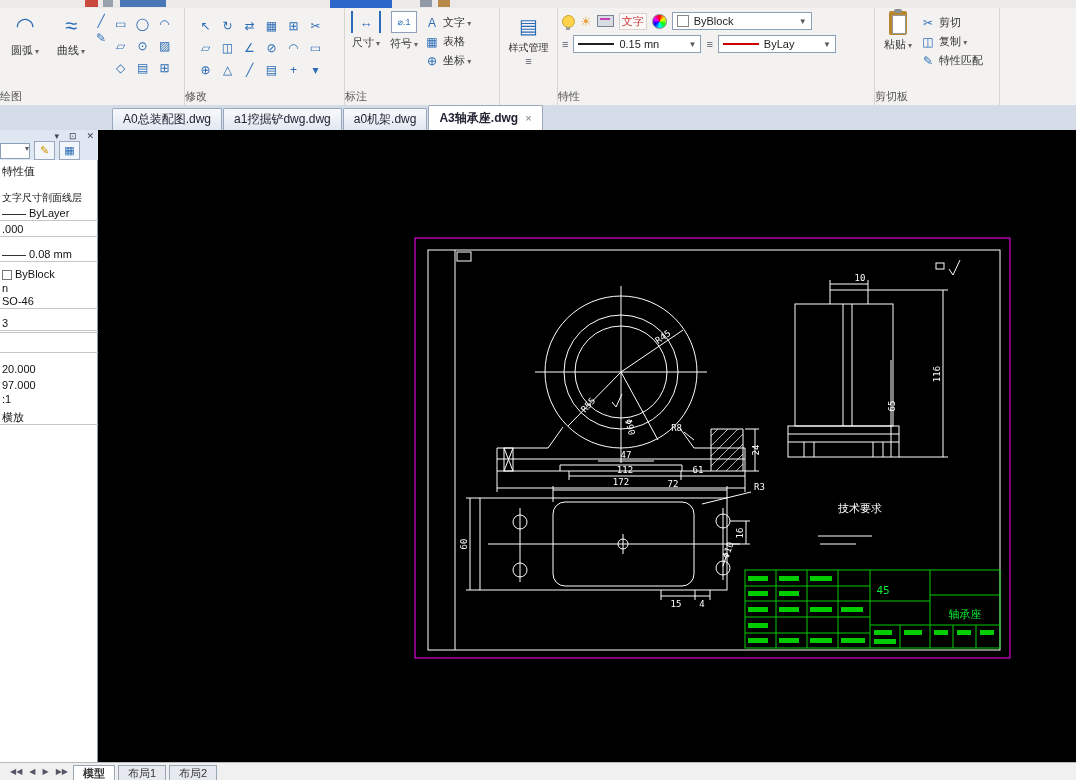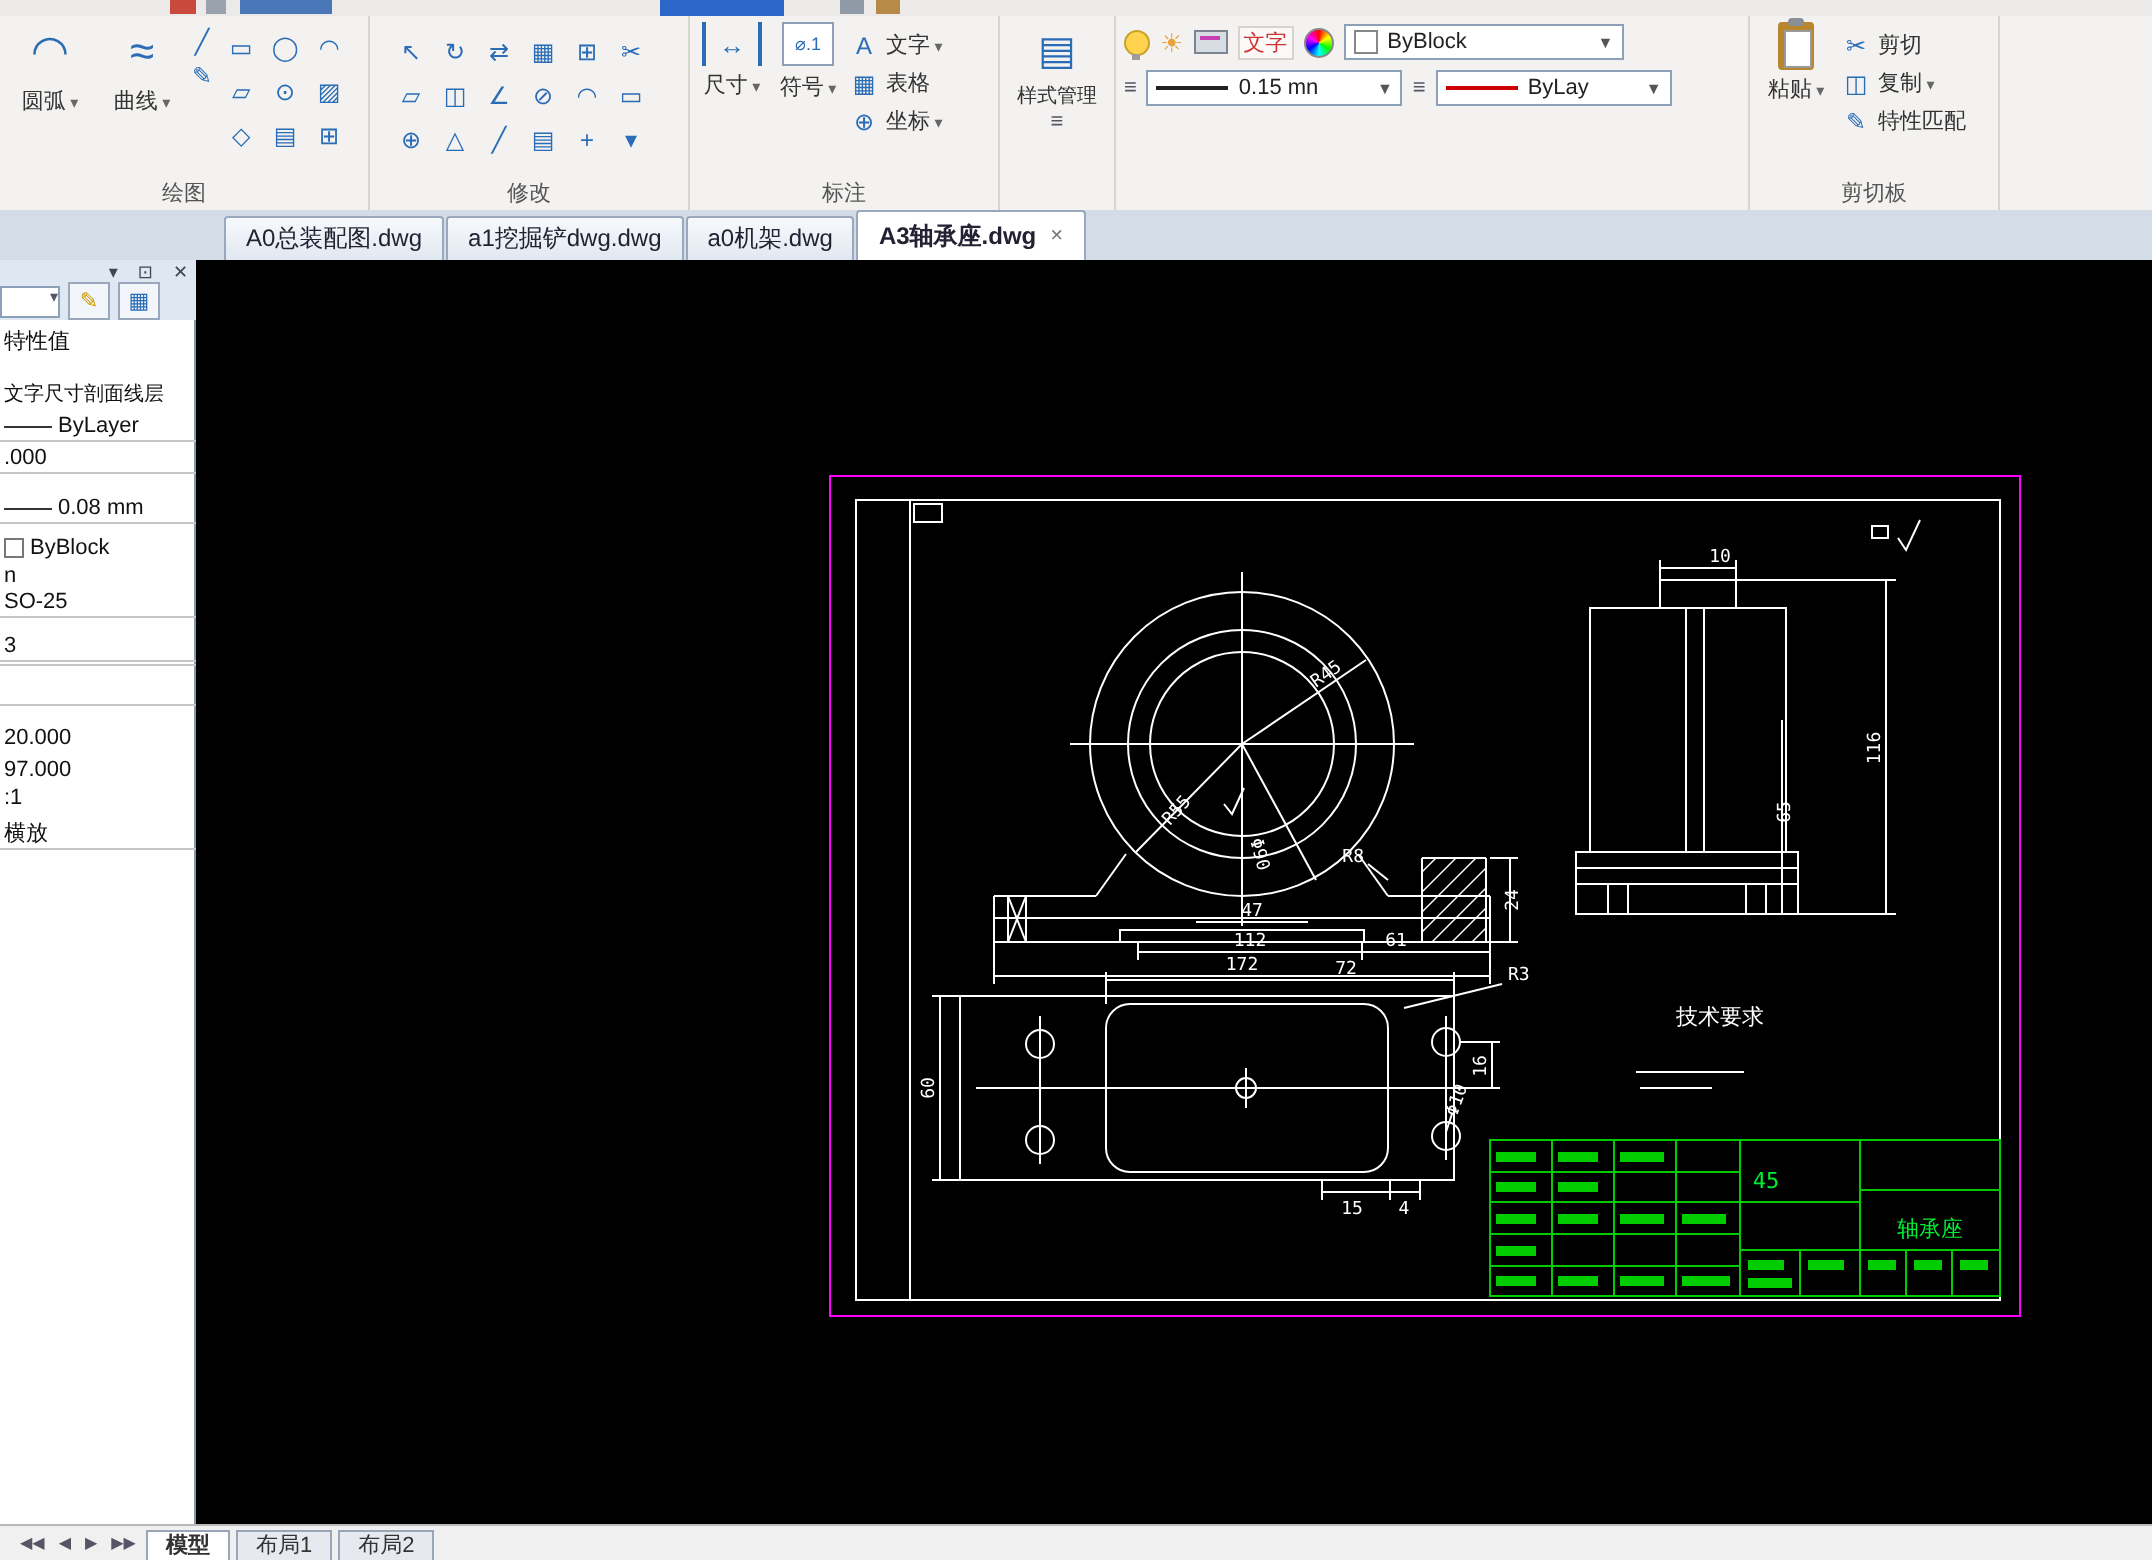"绘图" .rlabel { text-align: center -> left }
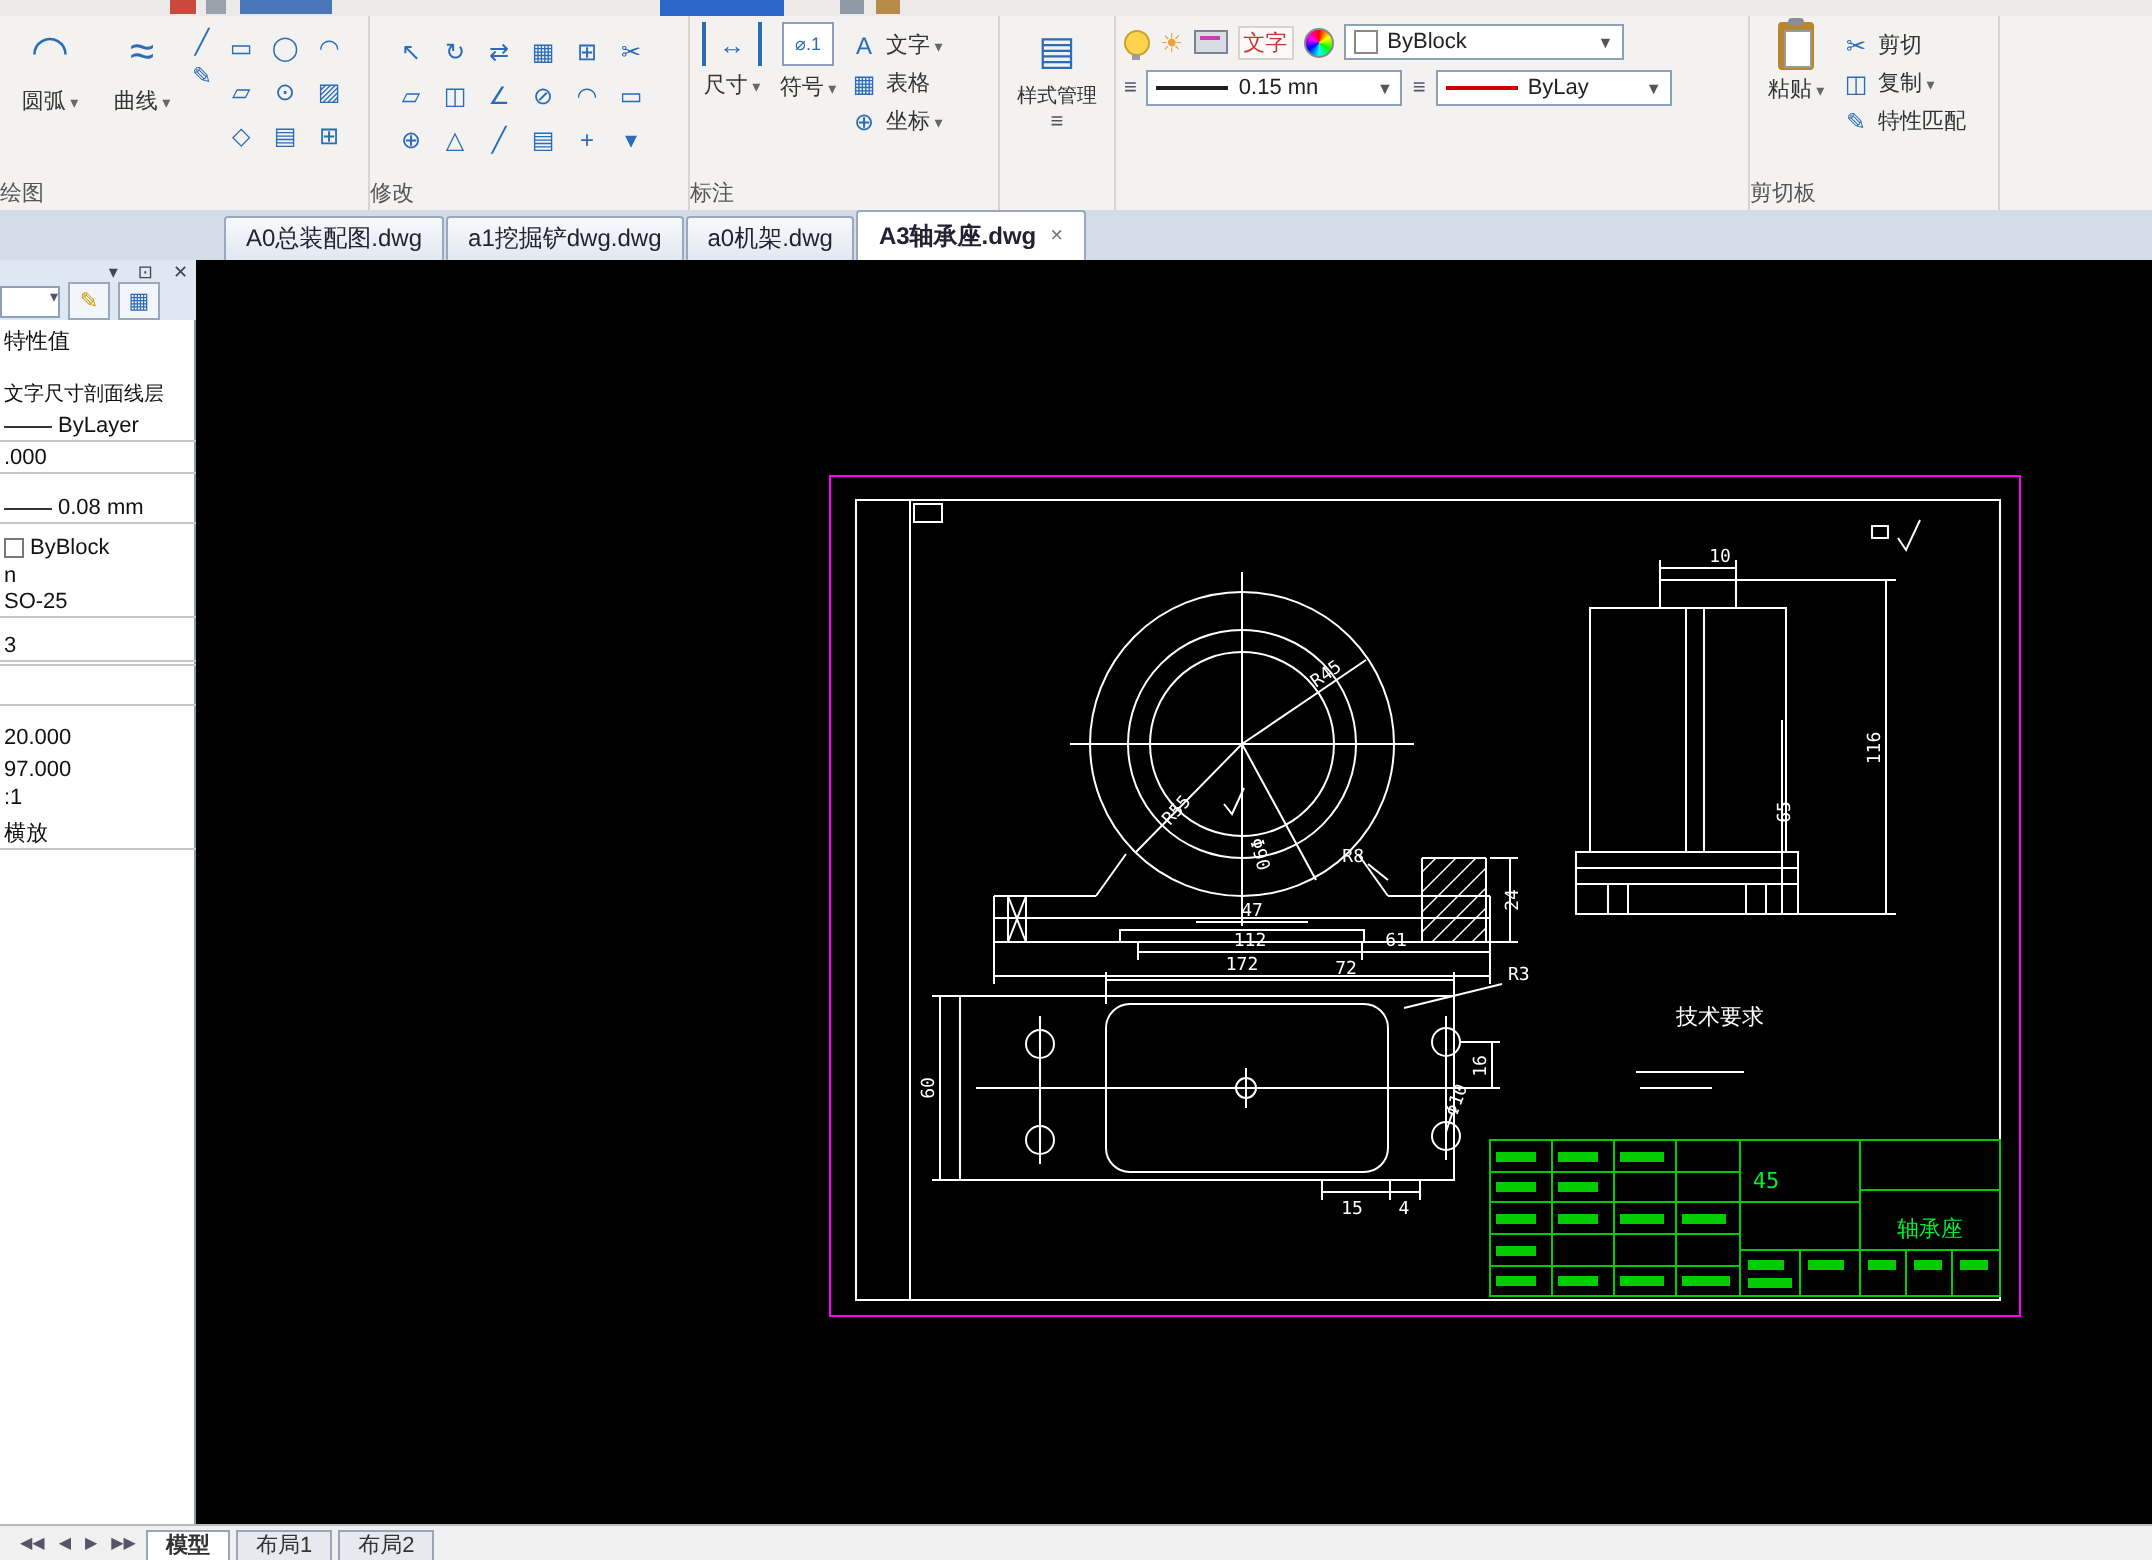"特性" div.rlabel { html: none -> <div>特性</div> }
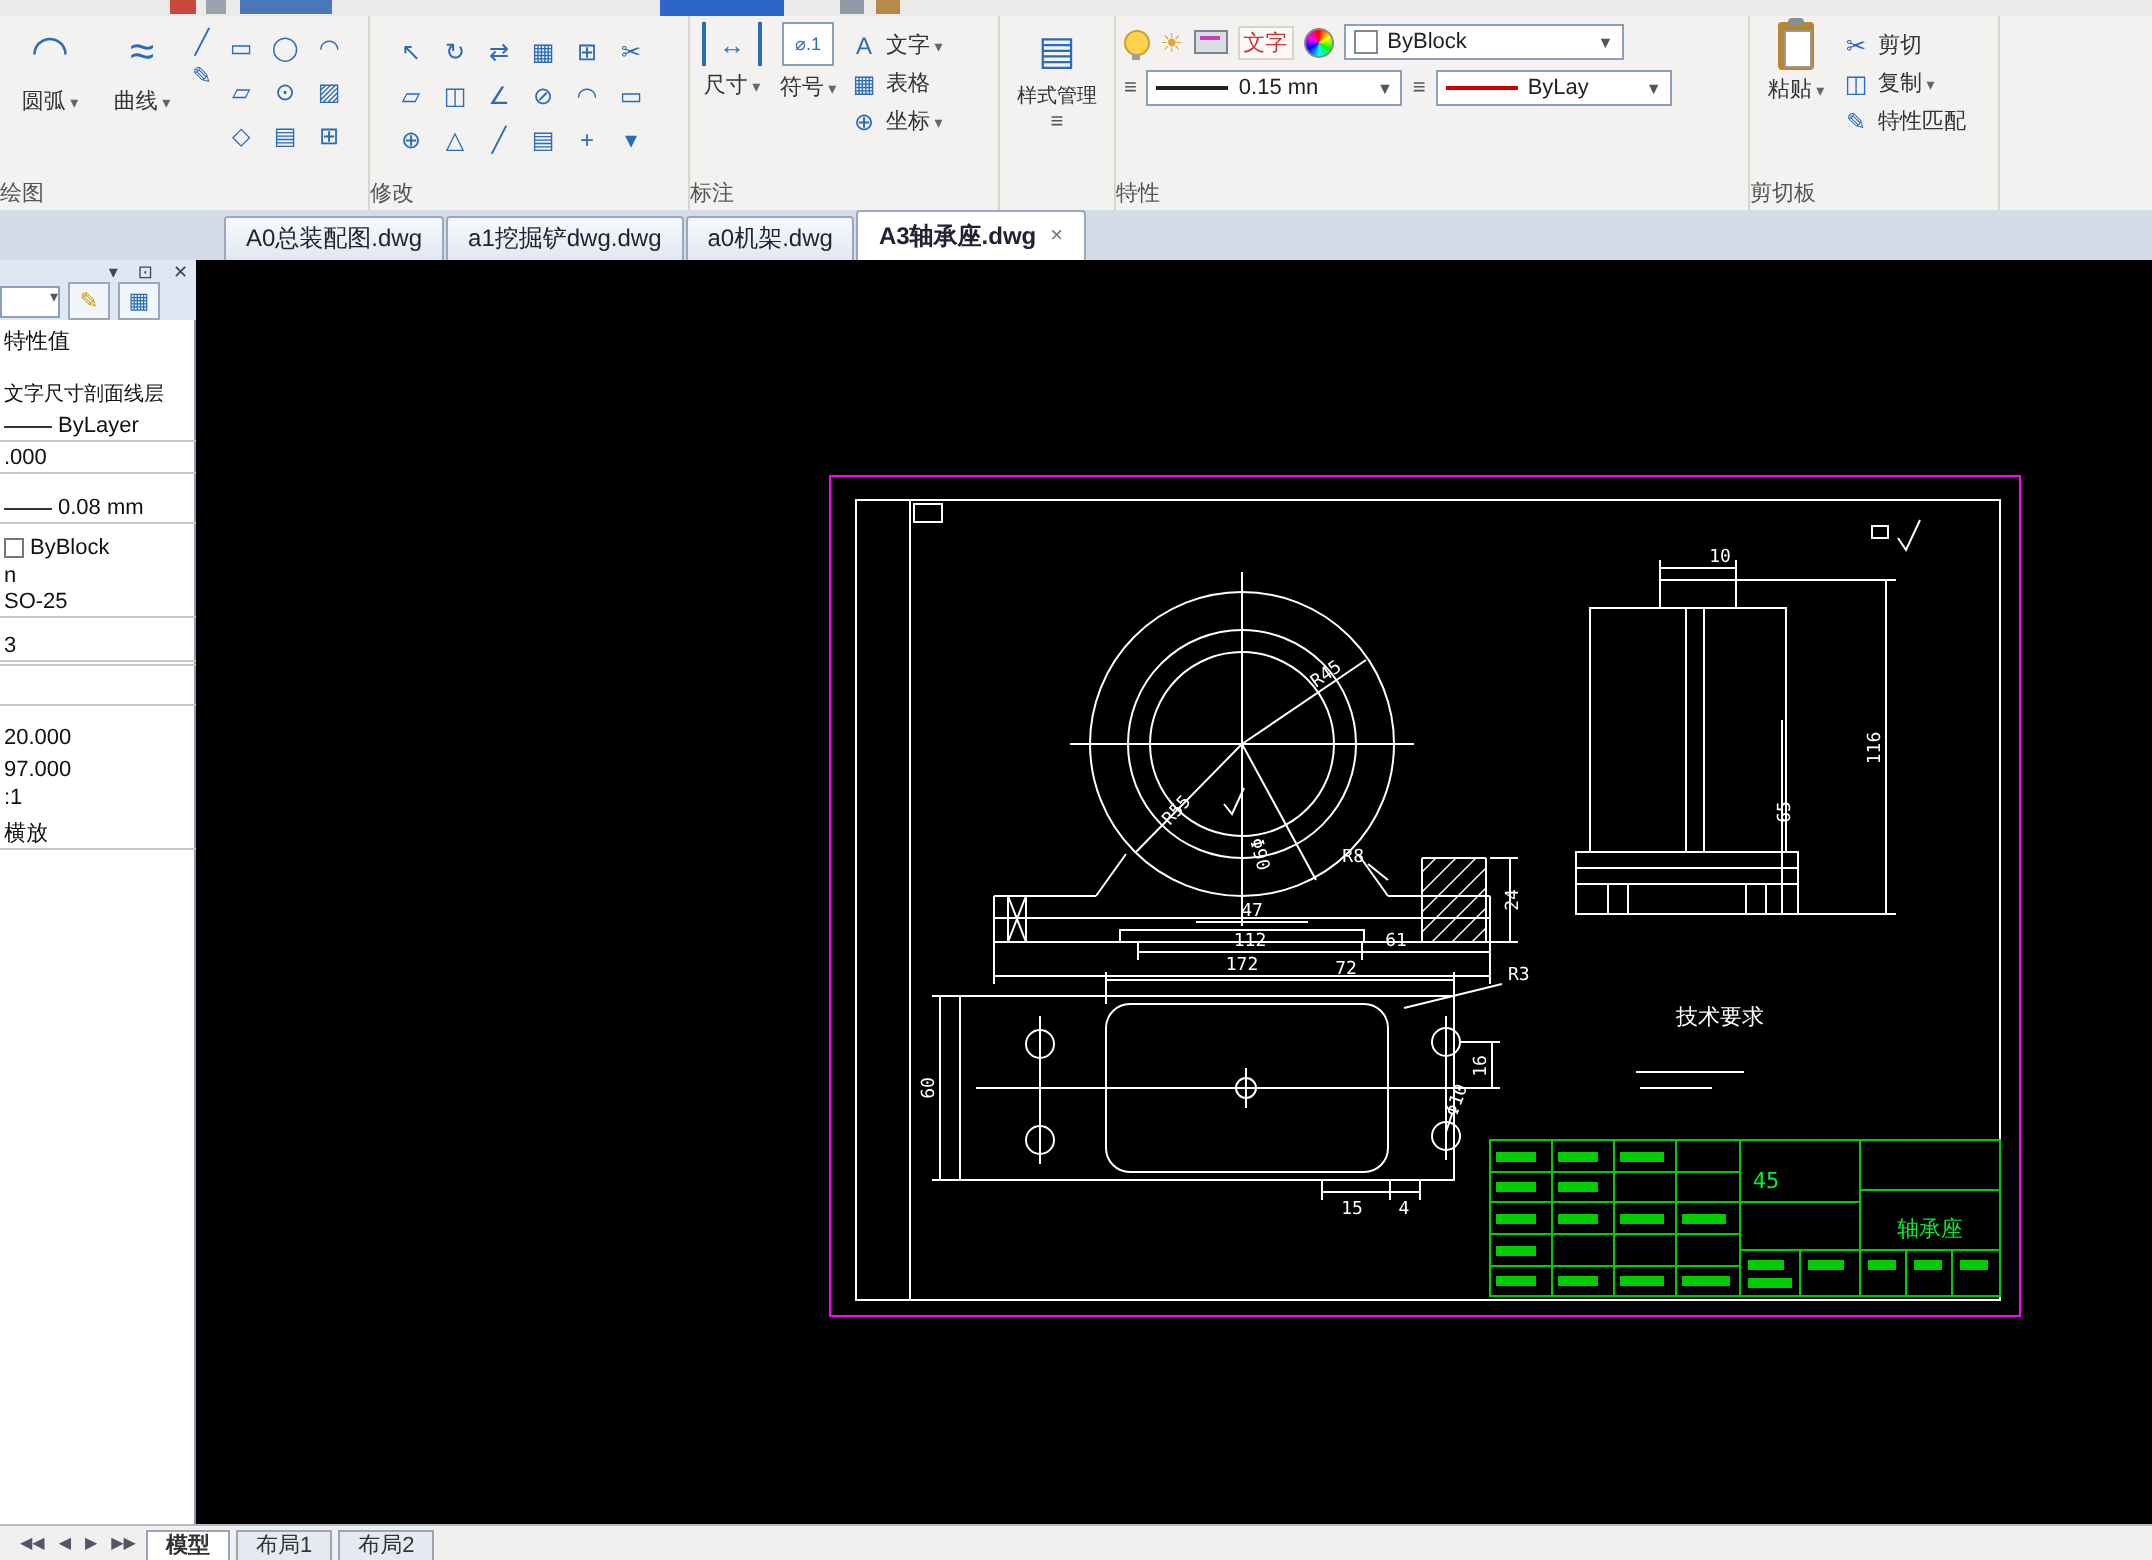"SO-25" div.pal-row { text: SO-25 -> SO-46 }
